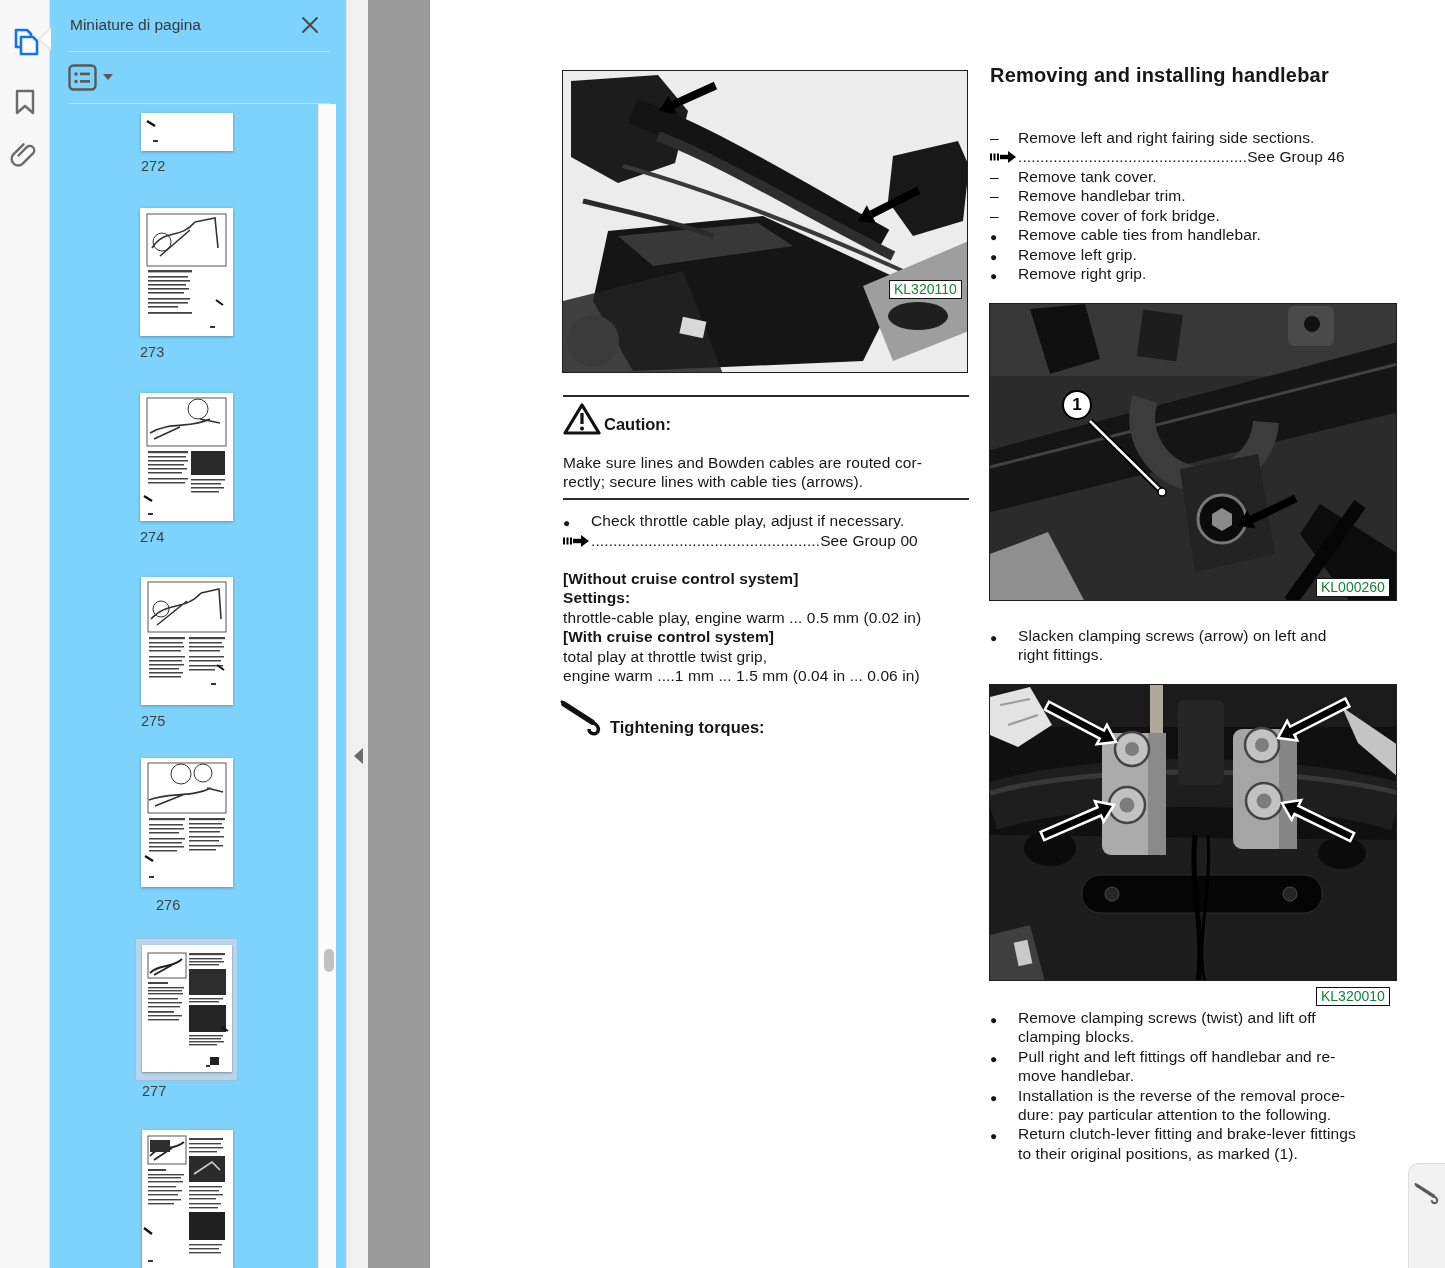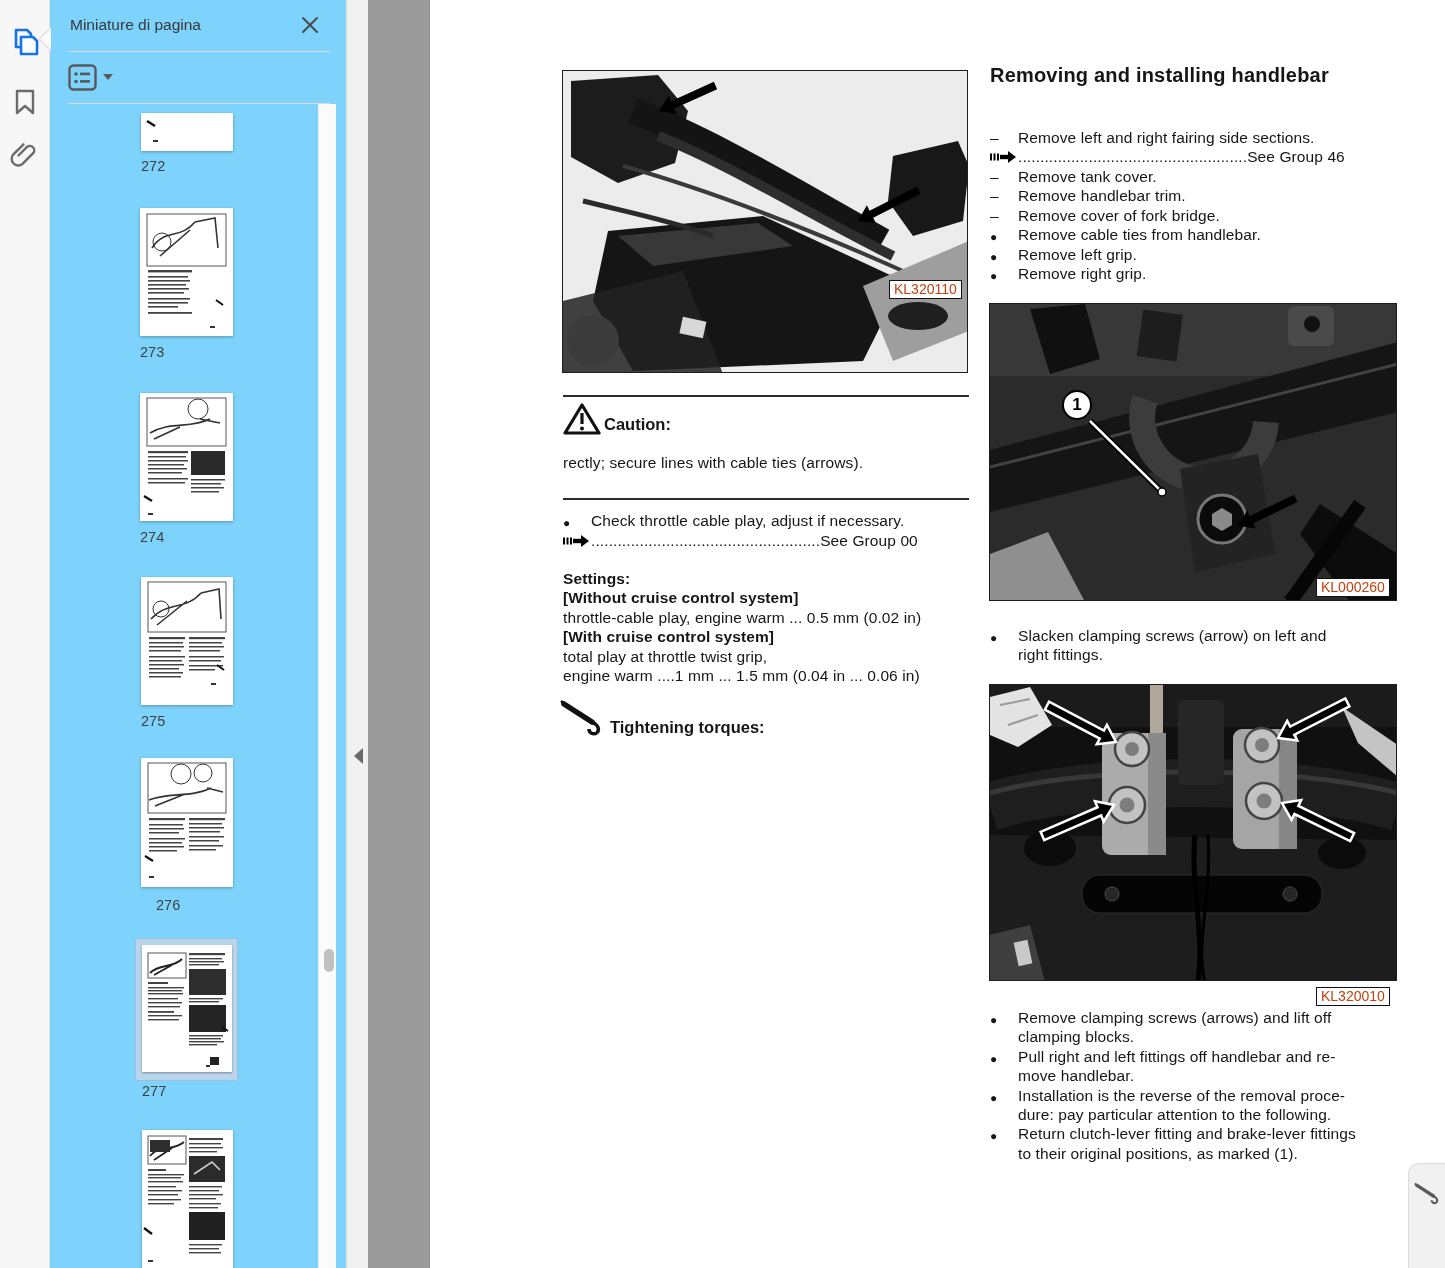"KL320110" .fig-label { color: #c2410c -> #15803d }
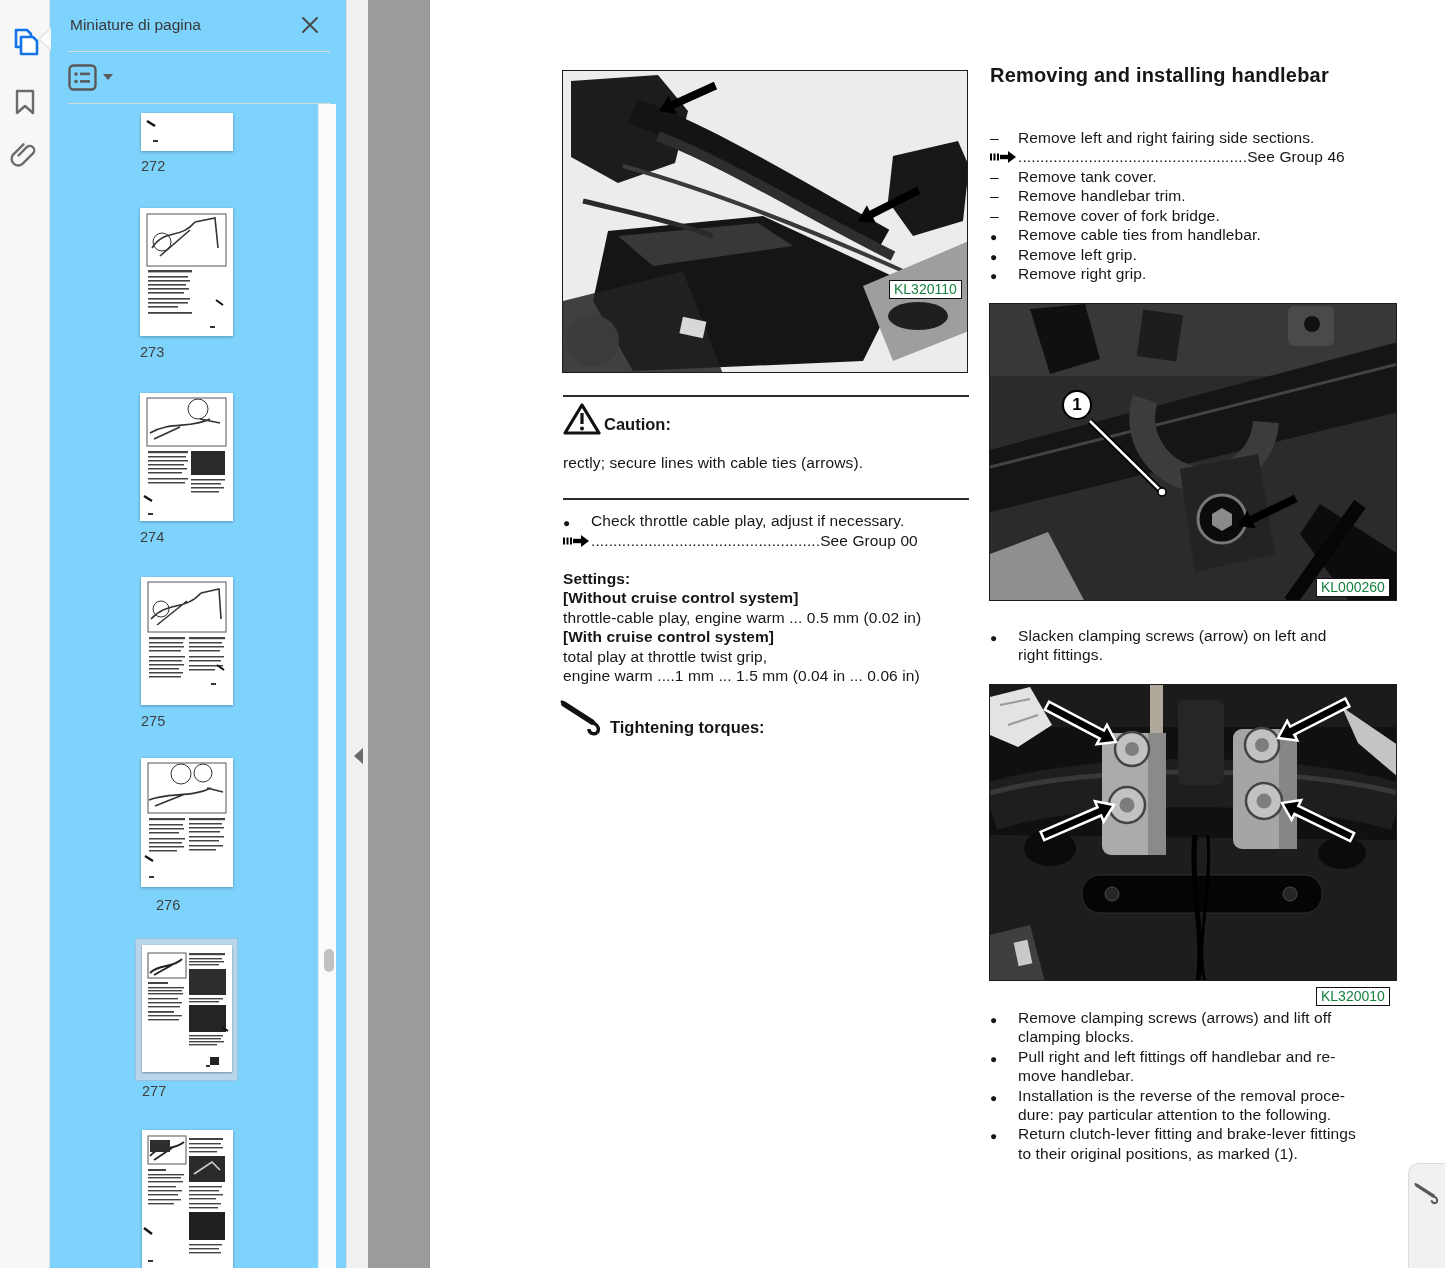"Make sure lines and Bowden" div { html: none -> <div>Make sure lines and Bowden cables are routed cor-</div> }
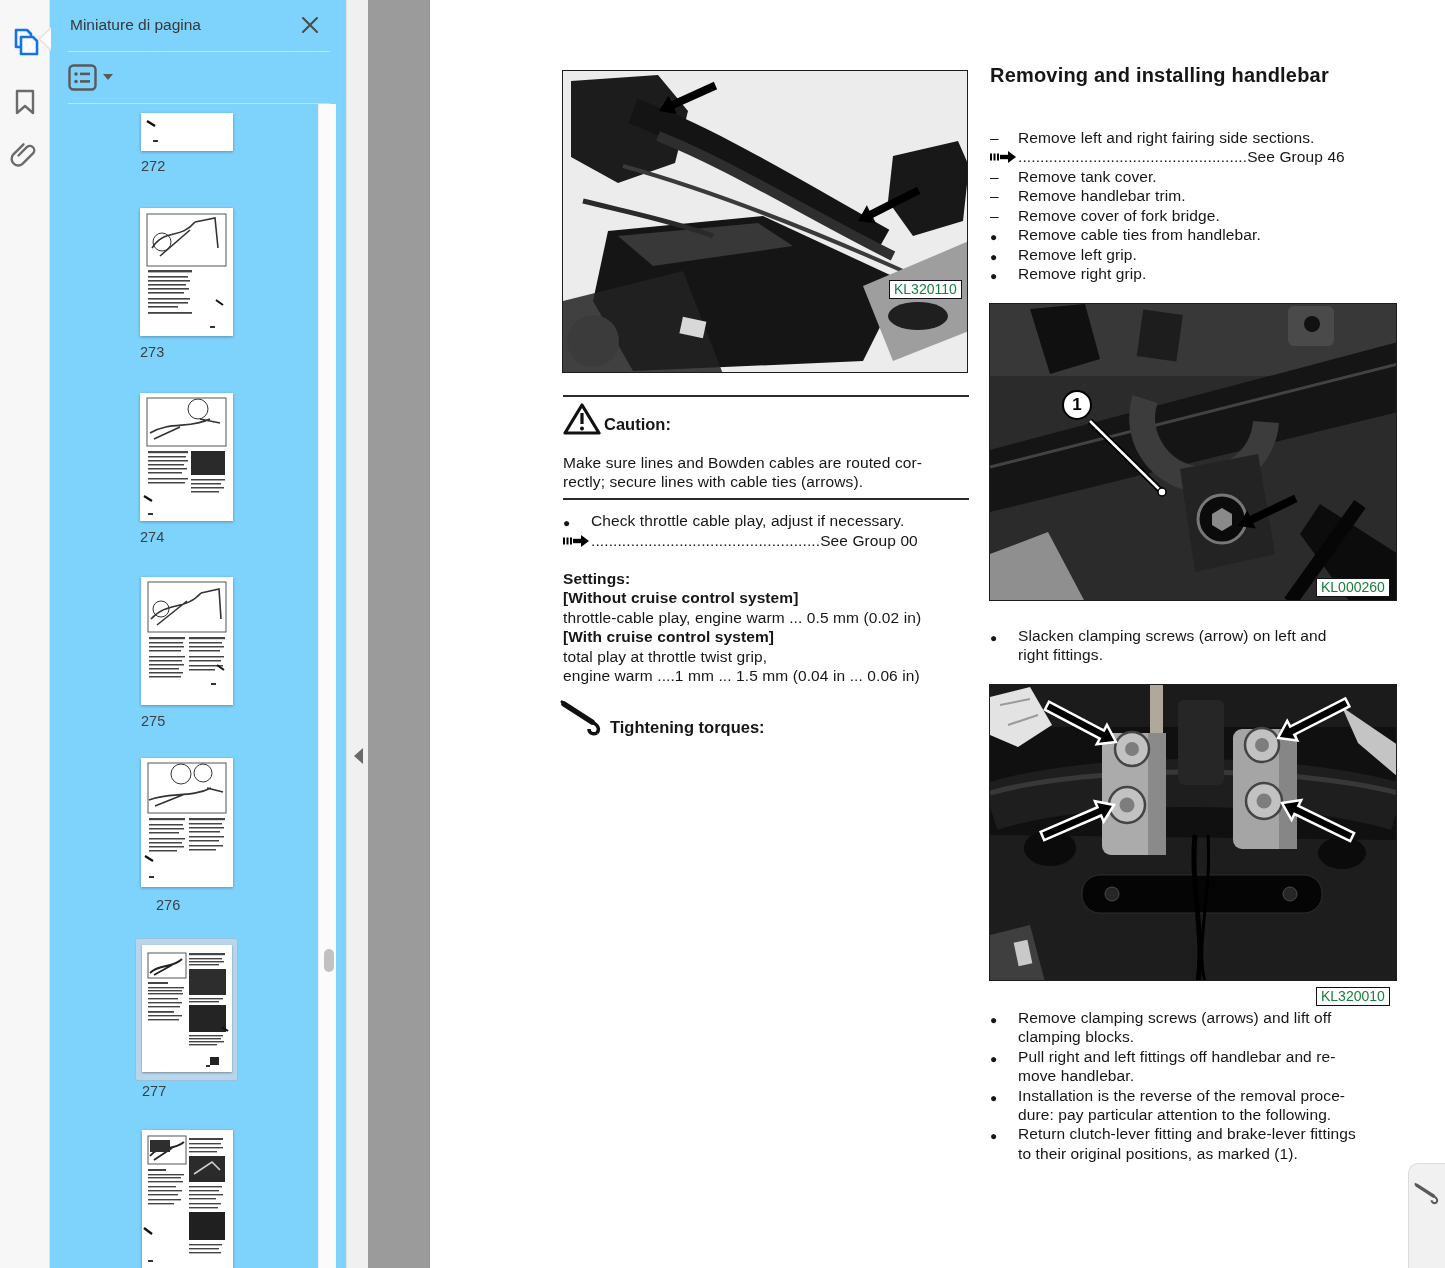"Settings:" div.b { order: before "[Without cruise control system]" -> after "[Without cruise control system]" }
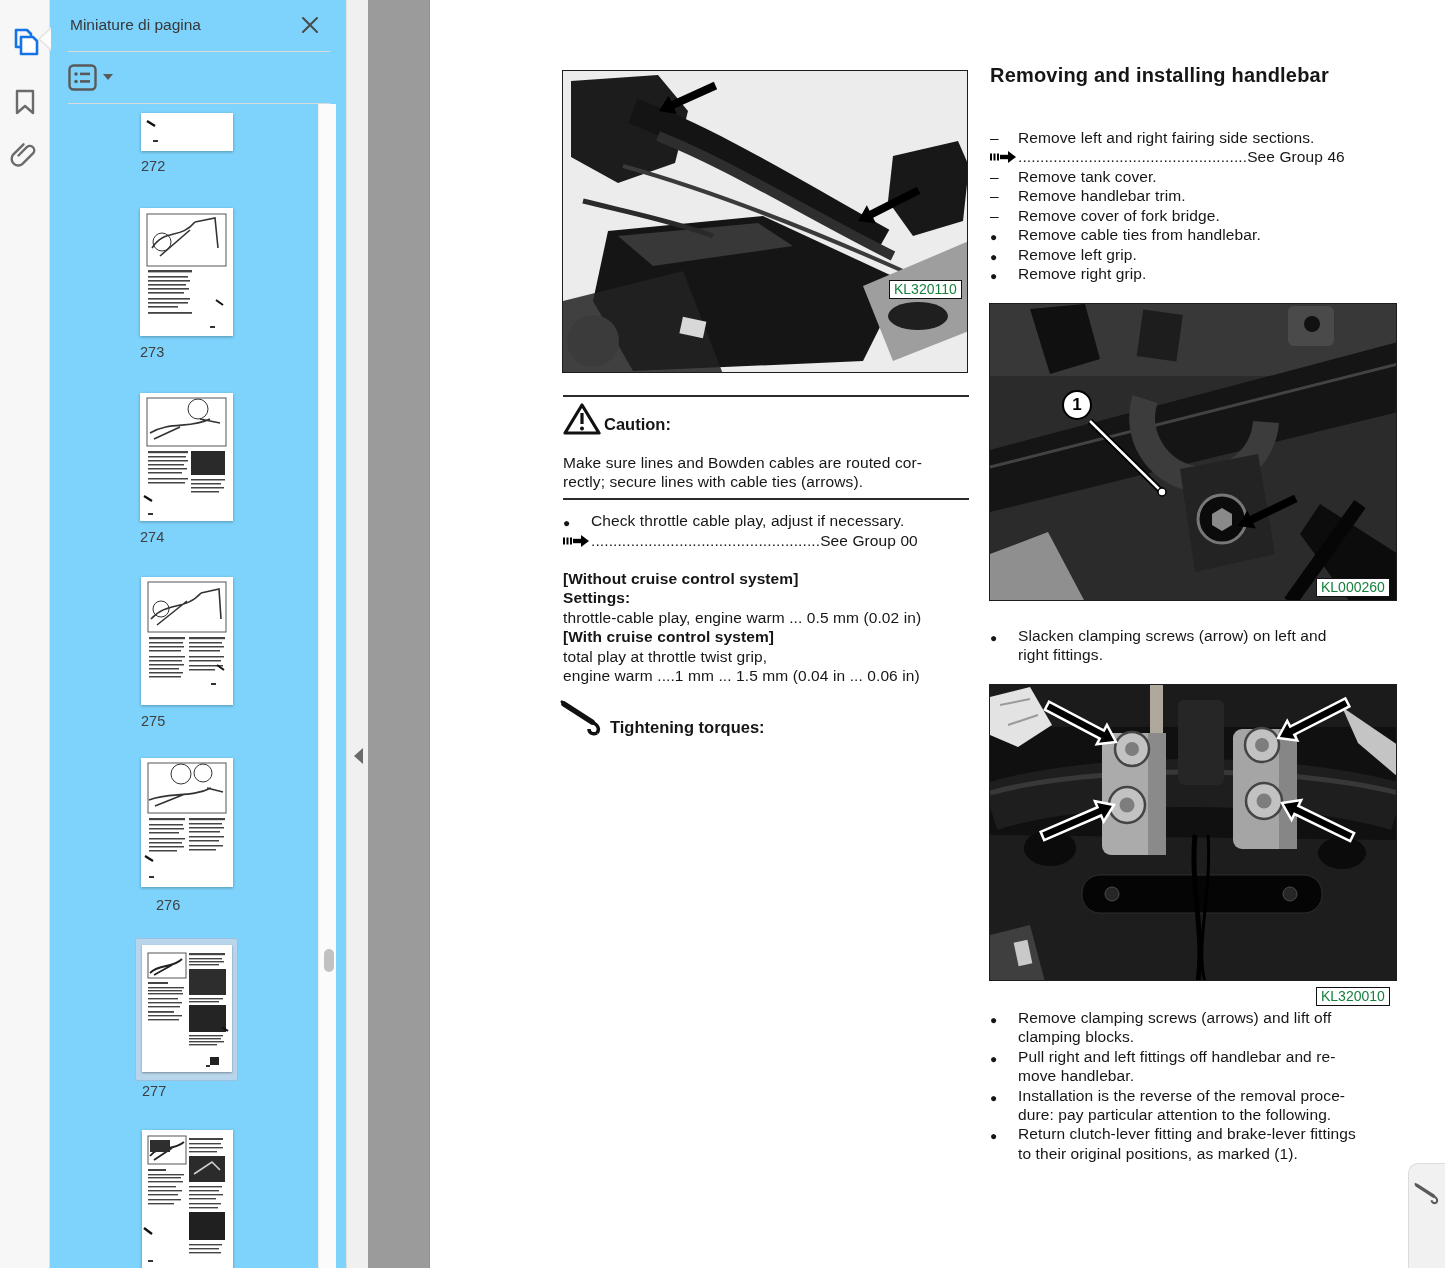"Remove clamping screws (arrows) and" span { text: arrows -> twist }
